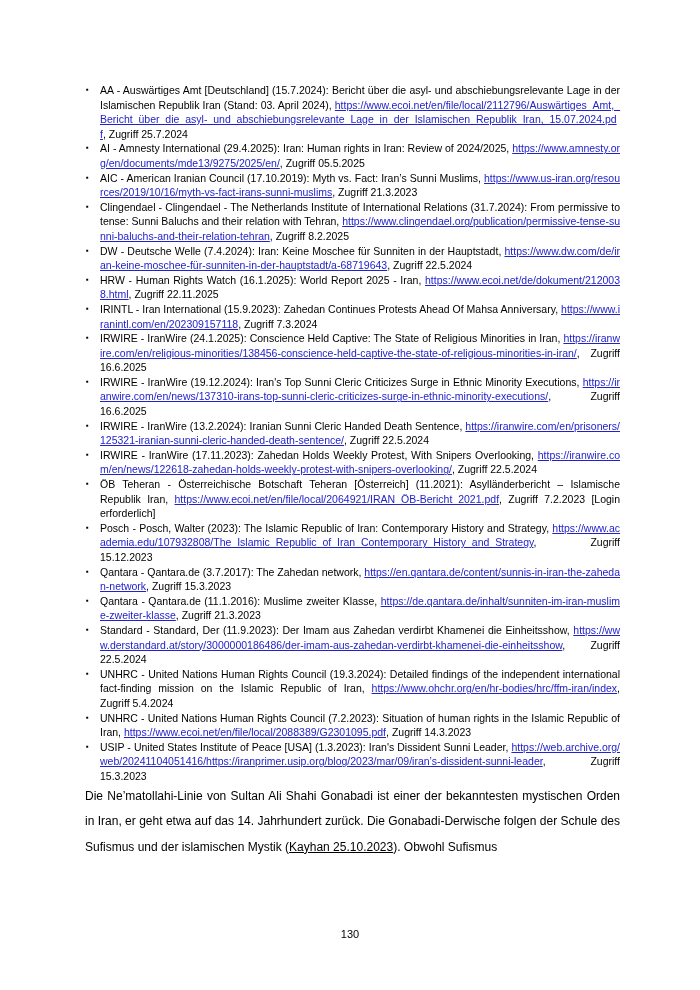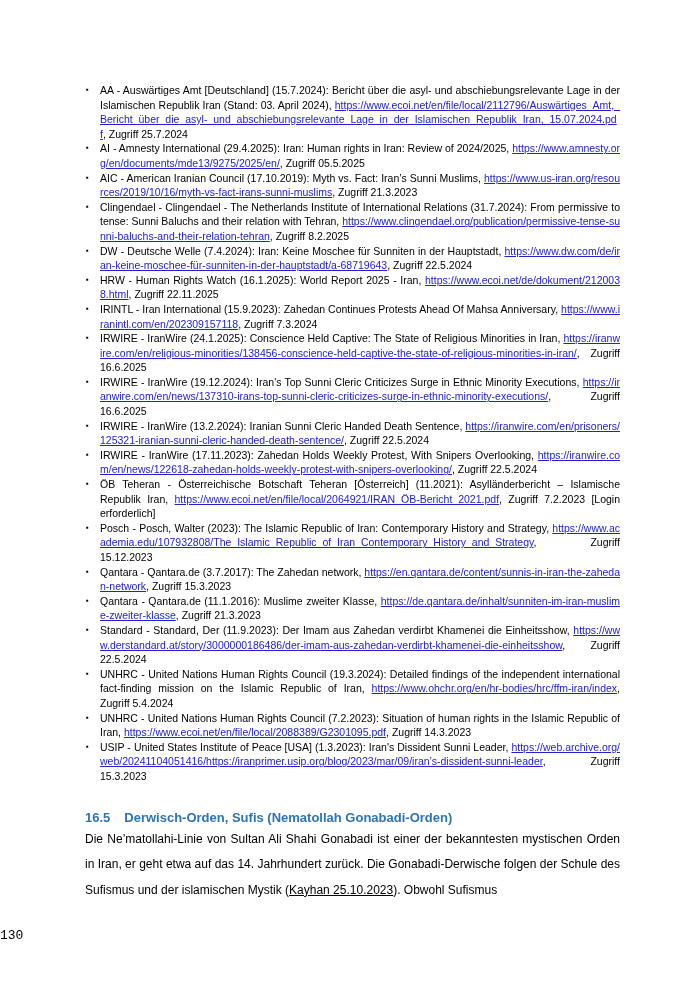"16.5 Derwisch-Orden, Sufis (Nematollah" h2.section-heading { html: <h2> <span>16.5</span><span>Derwisch-Orden, Sufis (Nematollah Gonabadi-Orden)</span> </h2> -> none }
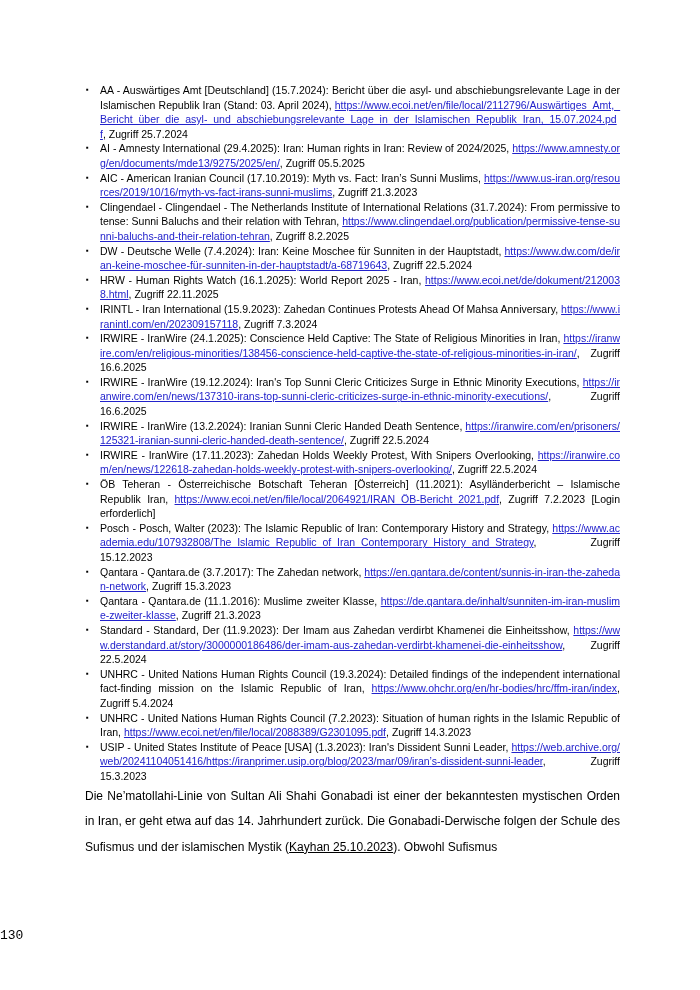"130" .page-number { font-family: Liberation Mono, monospace -> none; font-size: 13px -> 11px; text-align: none -> center }
